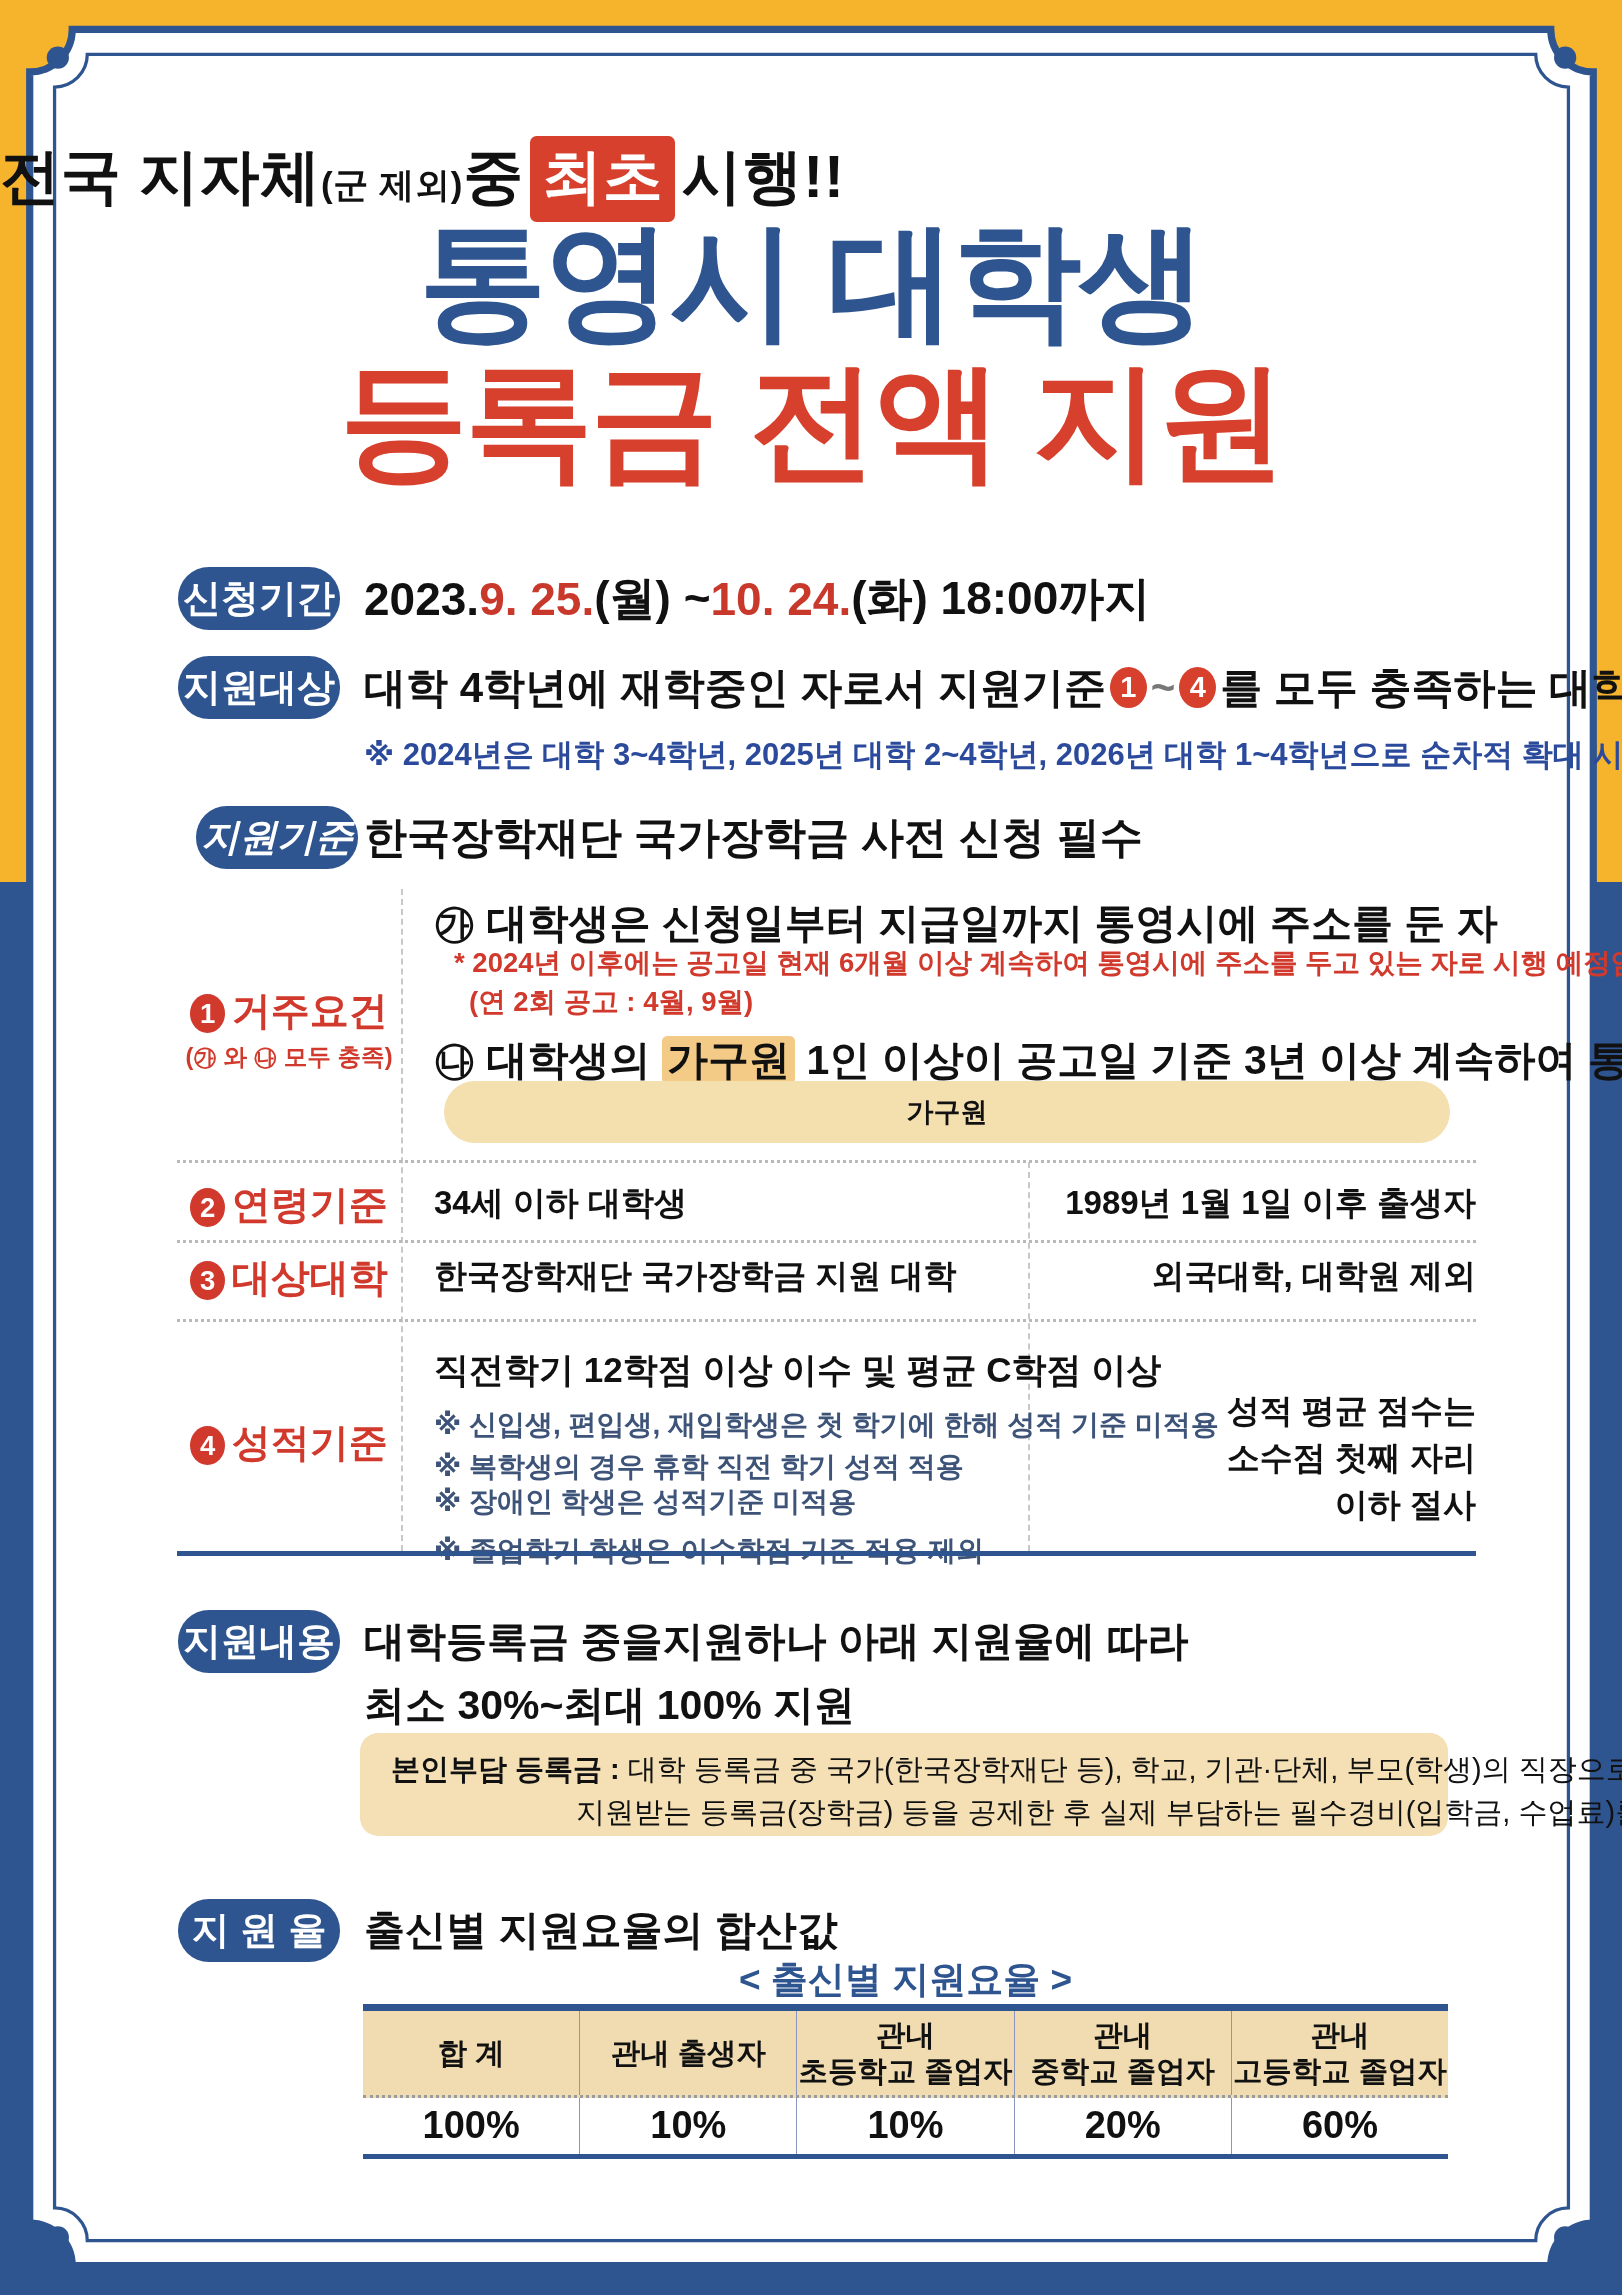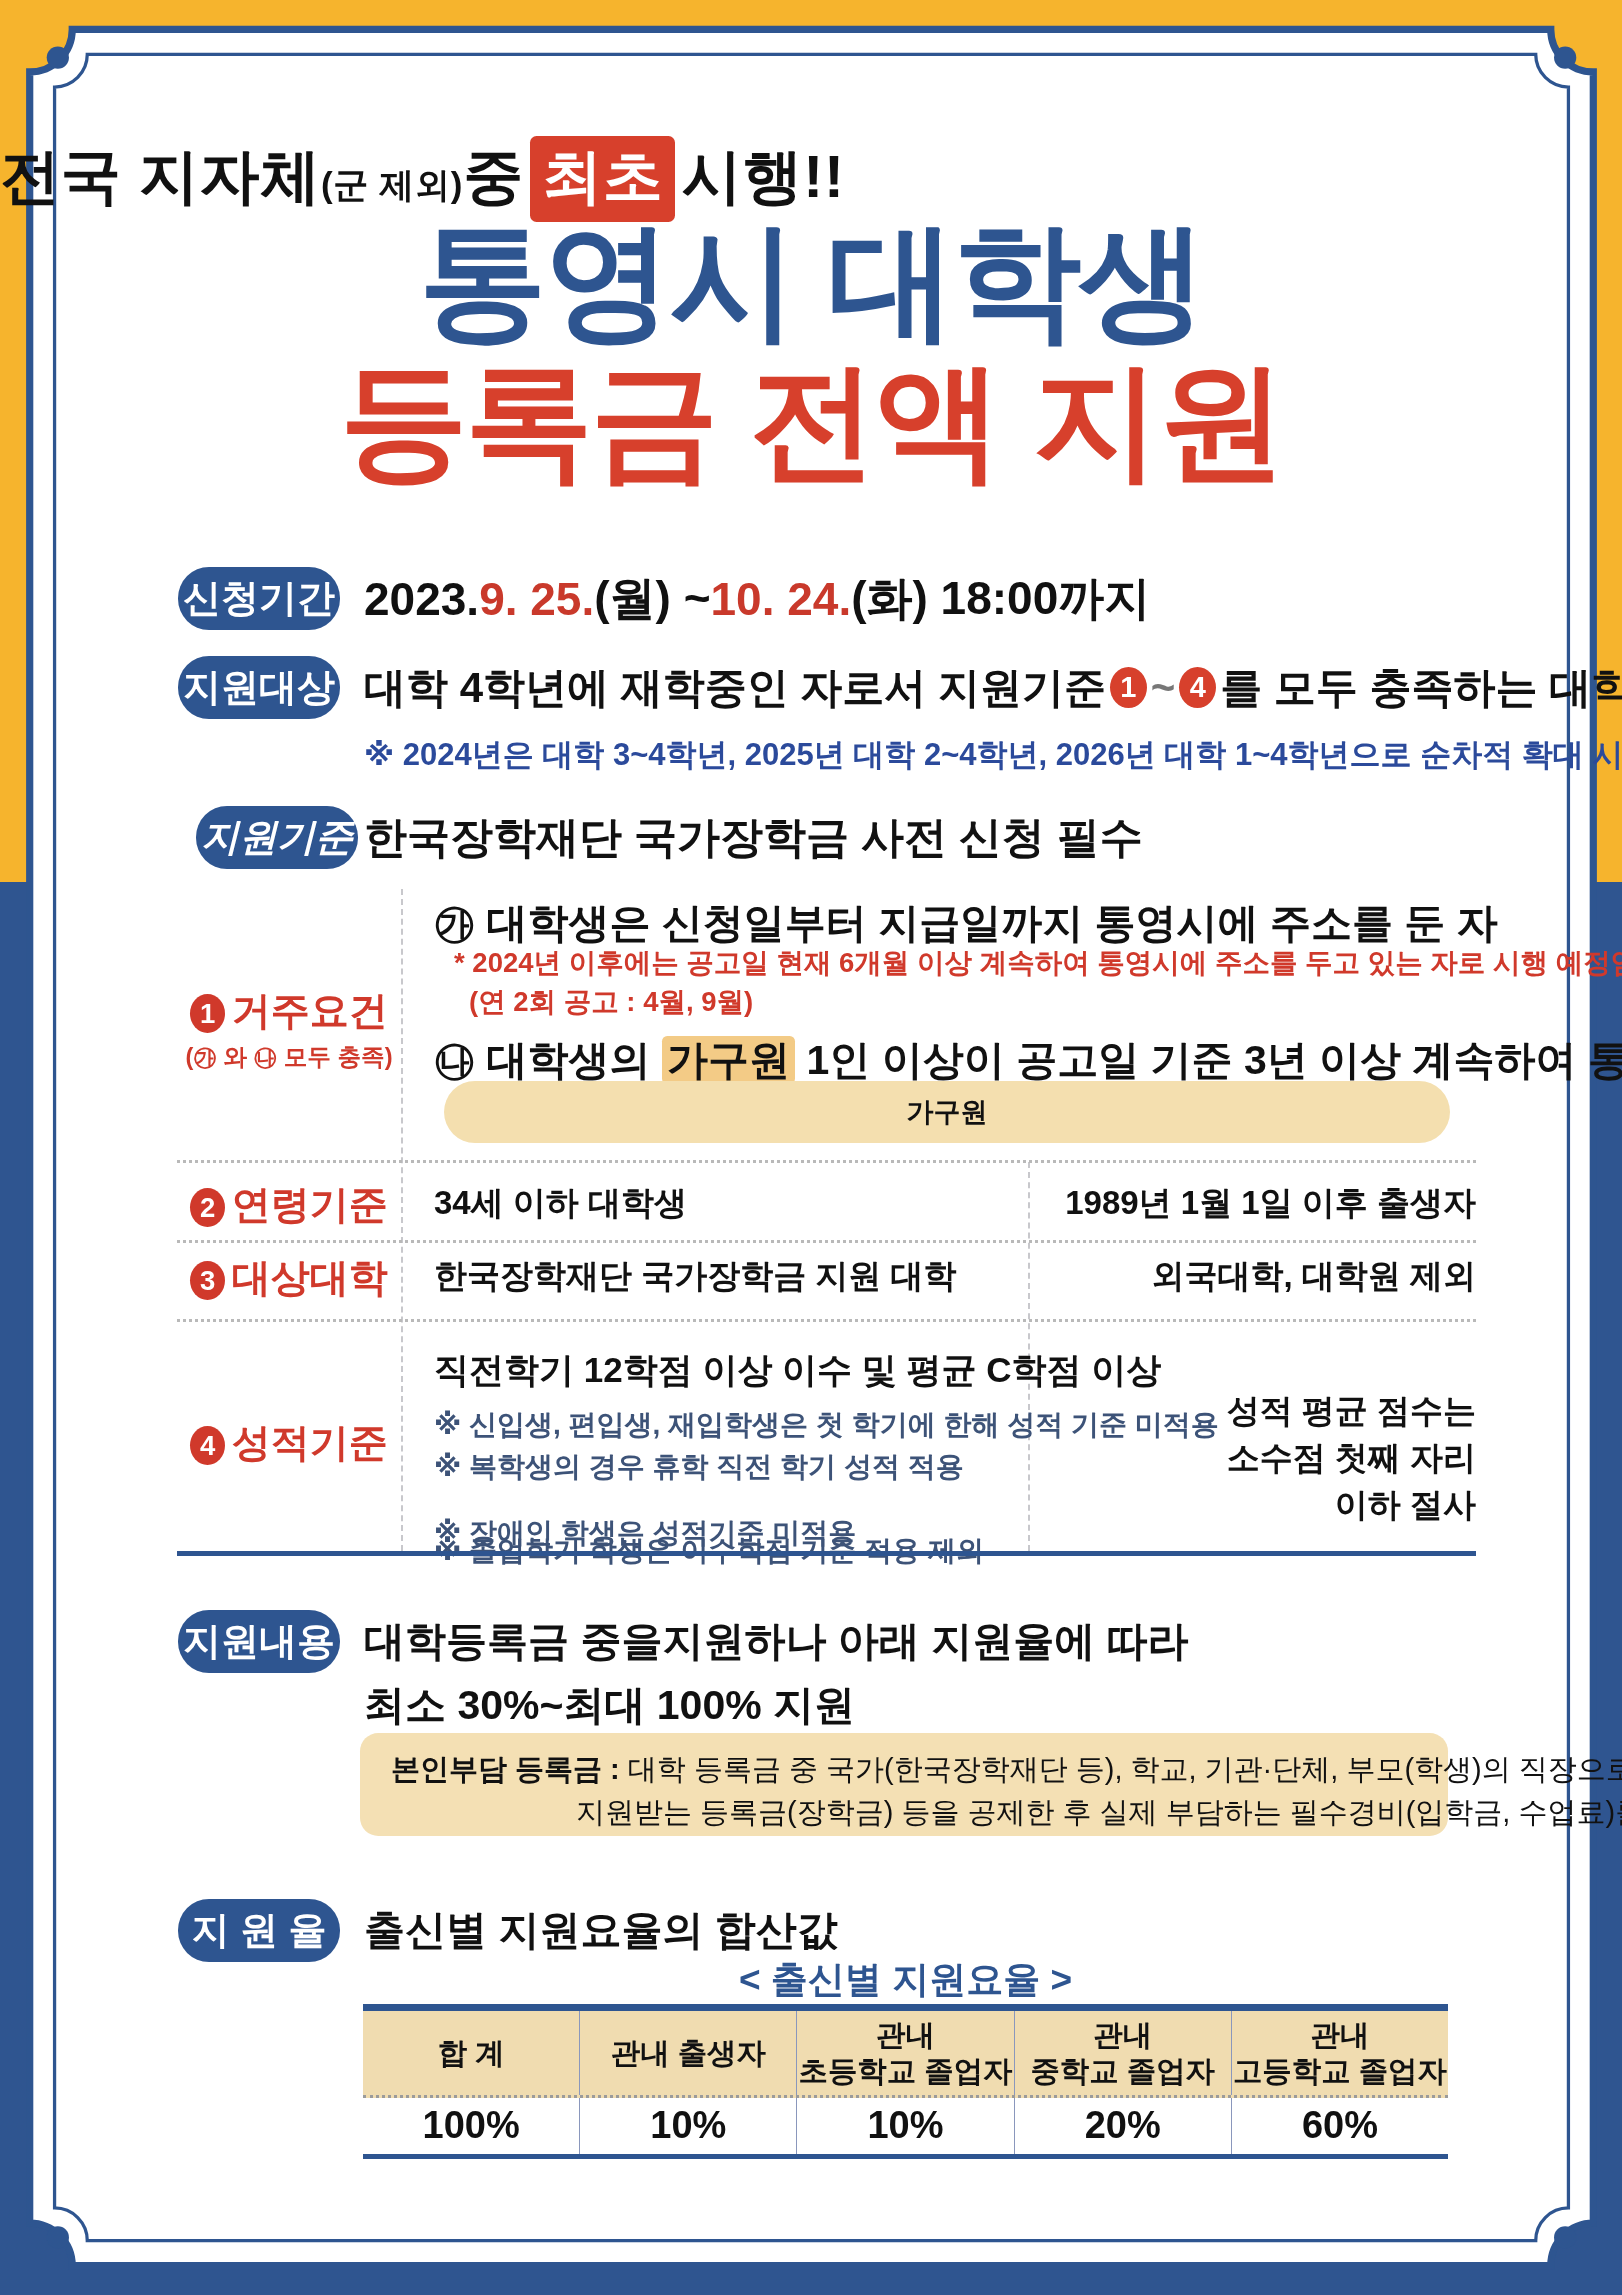"※ 장애인 학생은 성적기준 미적용" div.cnote { top: 629px -> 598px }
